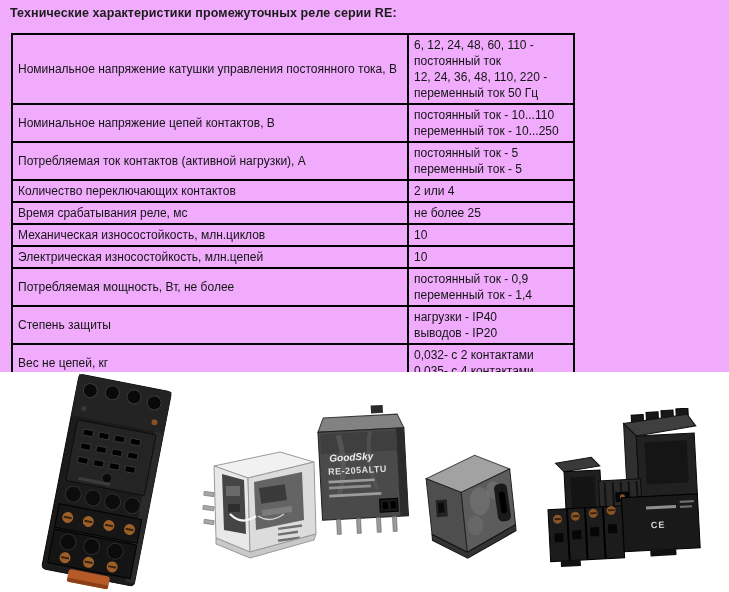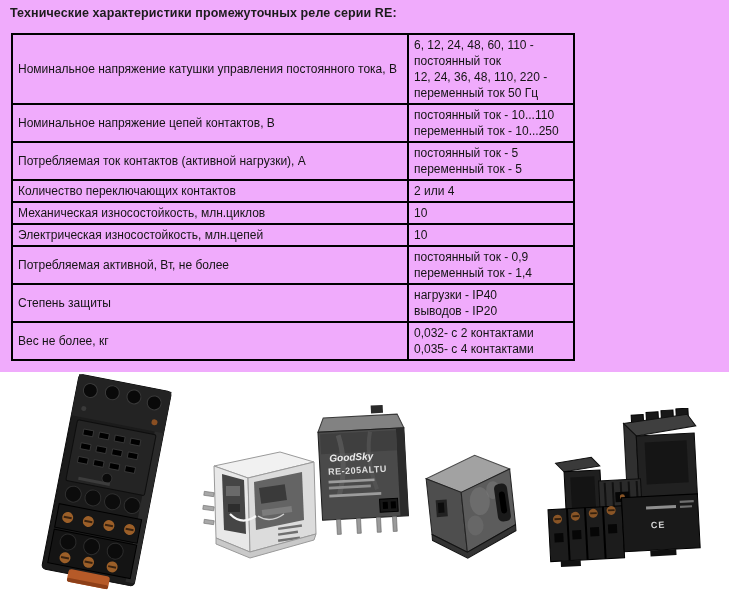"Время срабатывания реле, мс" tr { html: none -> <tr> <td>Время срабатывания реле, мс</td> <td>не более 25</td> </tr> }
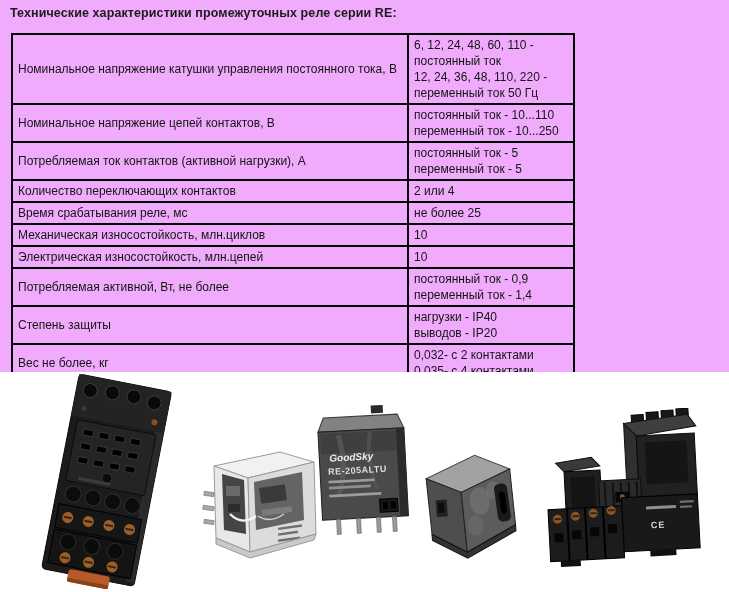"Потребляемая активной, Вт, не более" td.param { text: активной -> мощность }
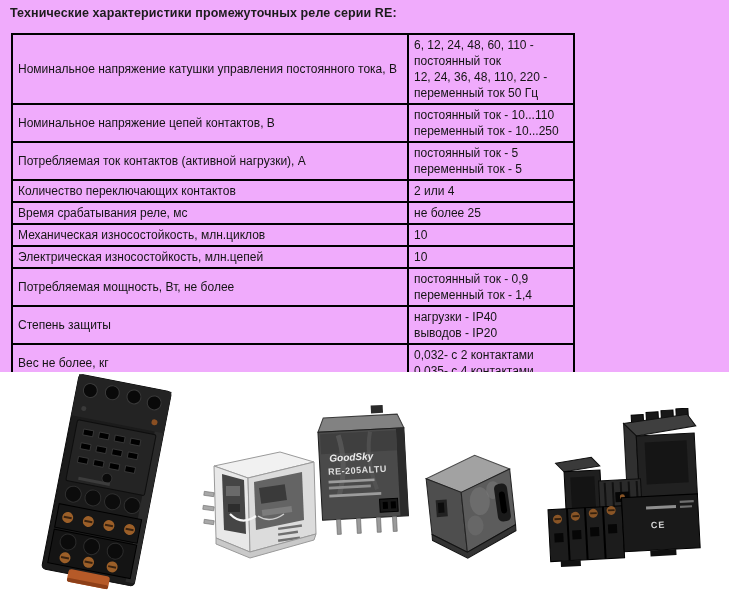"Вес не более, кг" td.param { text: более -> цепей }
